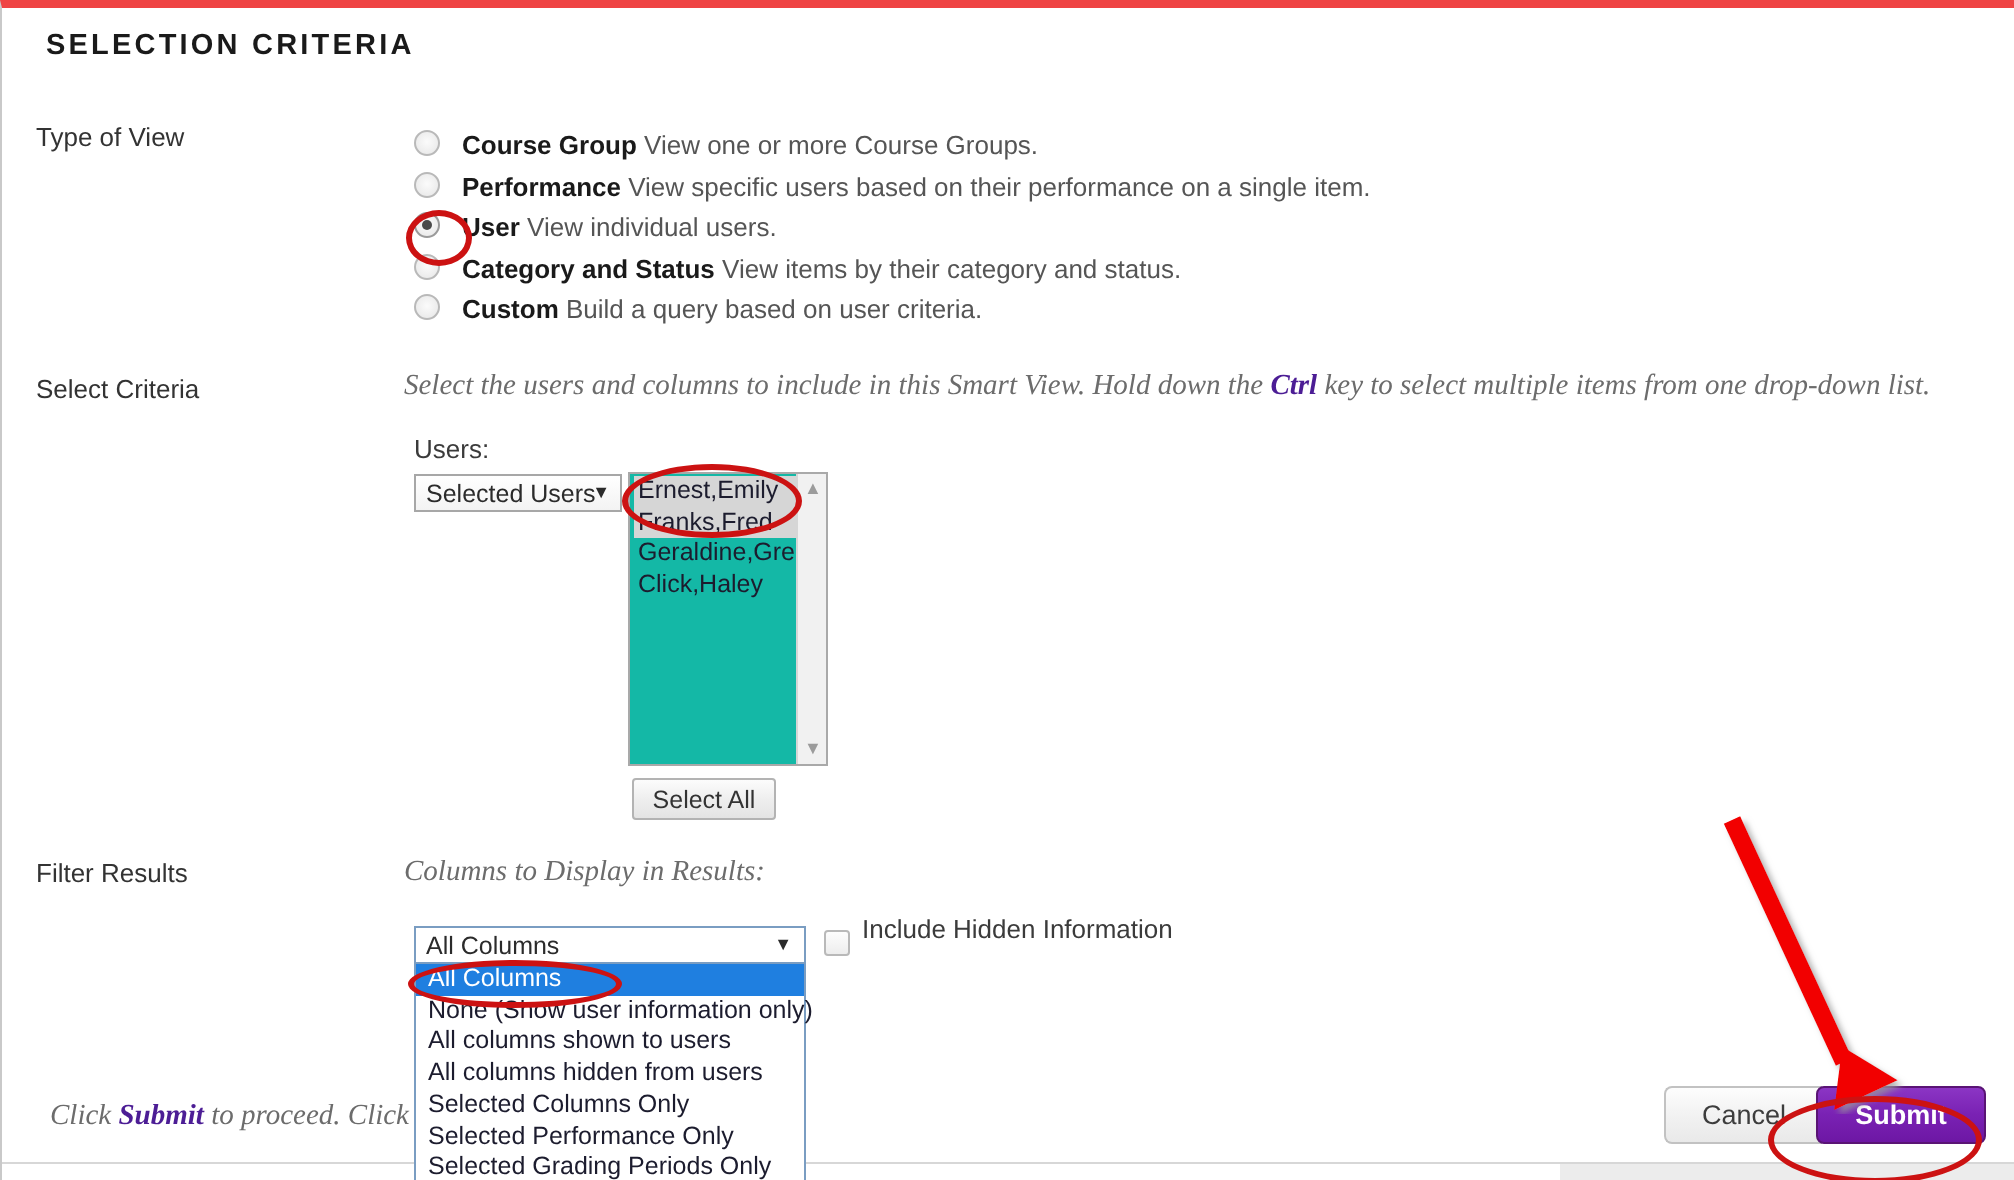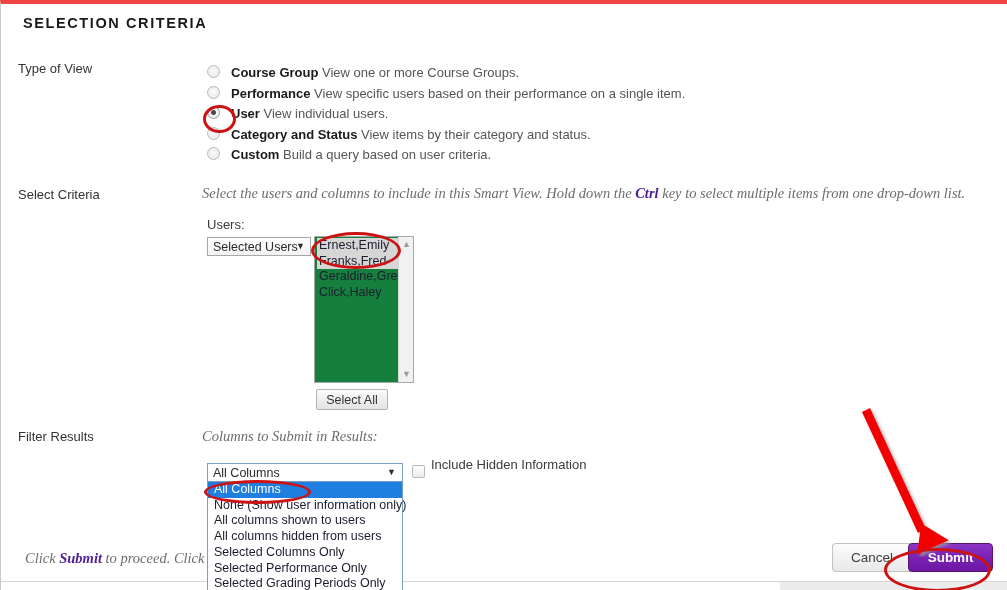"Ernest,Emily" #users-listbox { background: #15803d -> #14b8a6 }
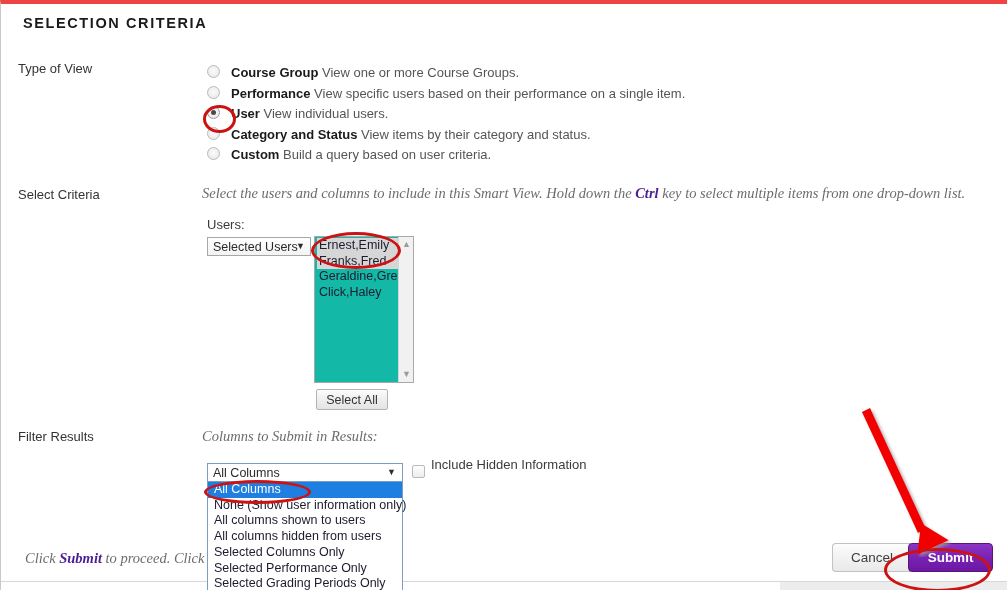"Columns to Submit in Results:" div.instr { text: Submit -> Display }
